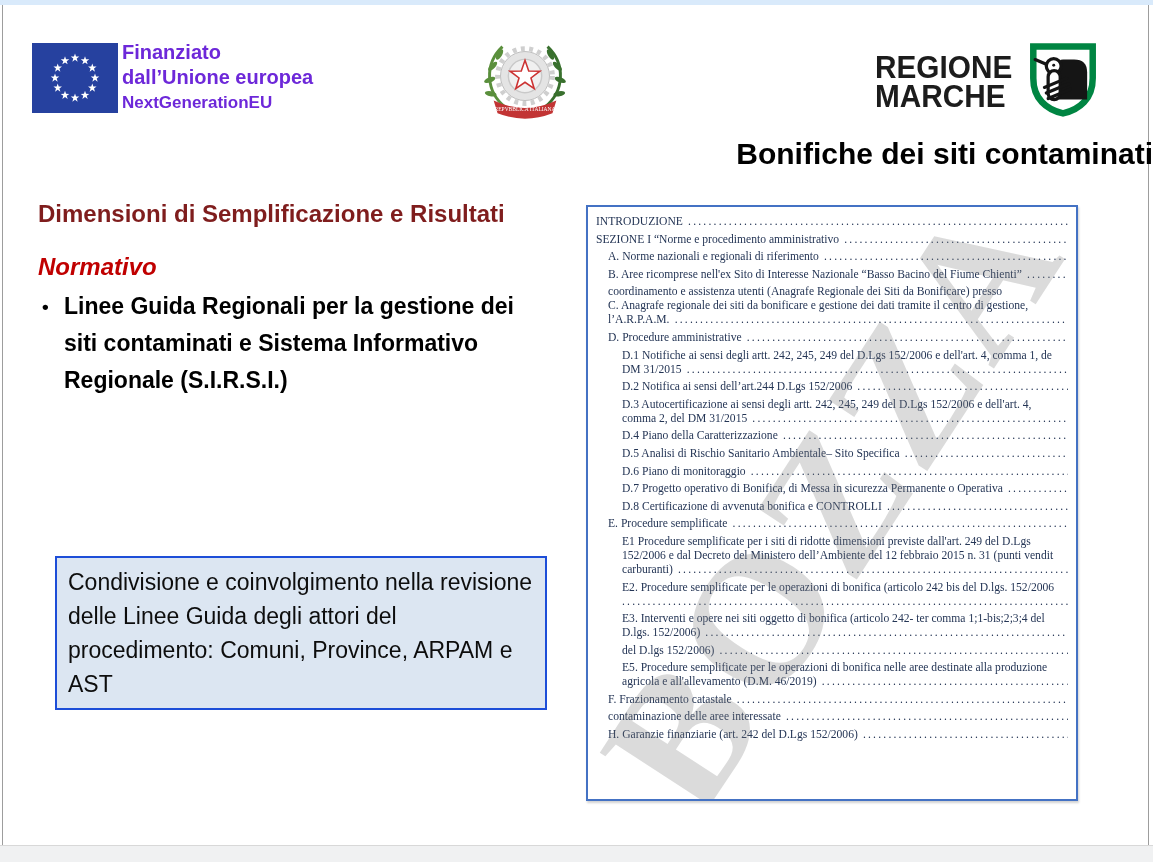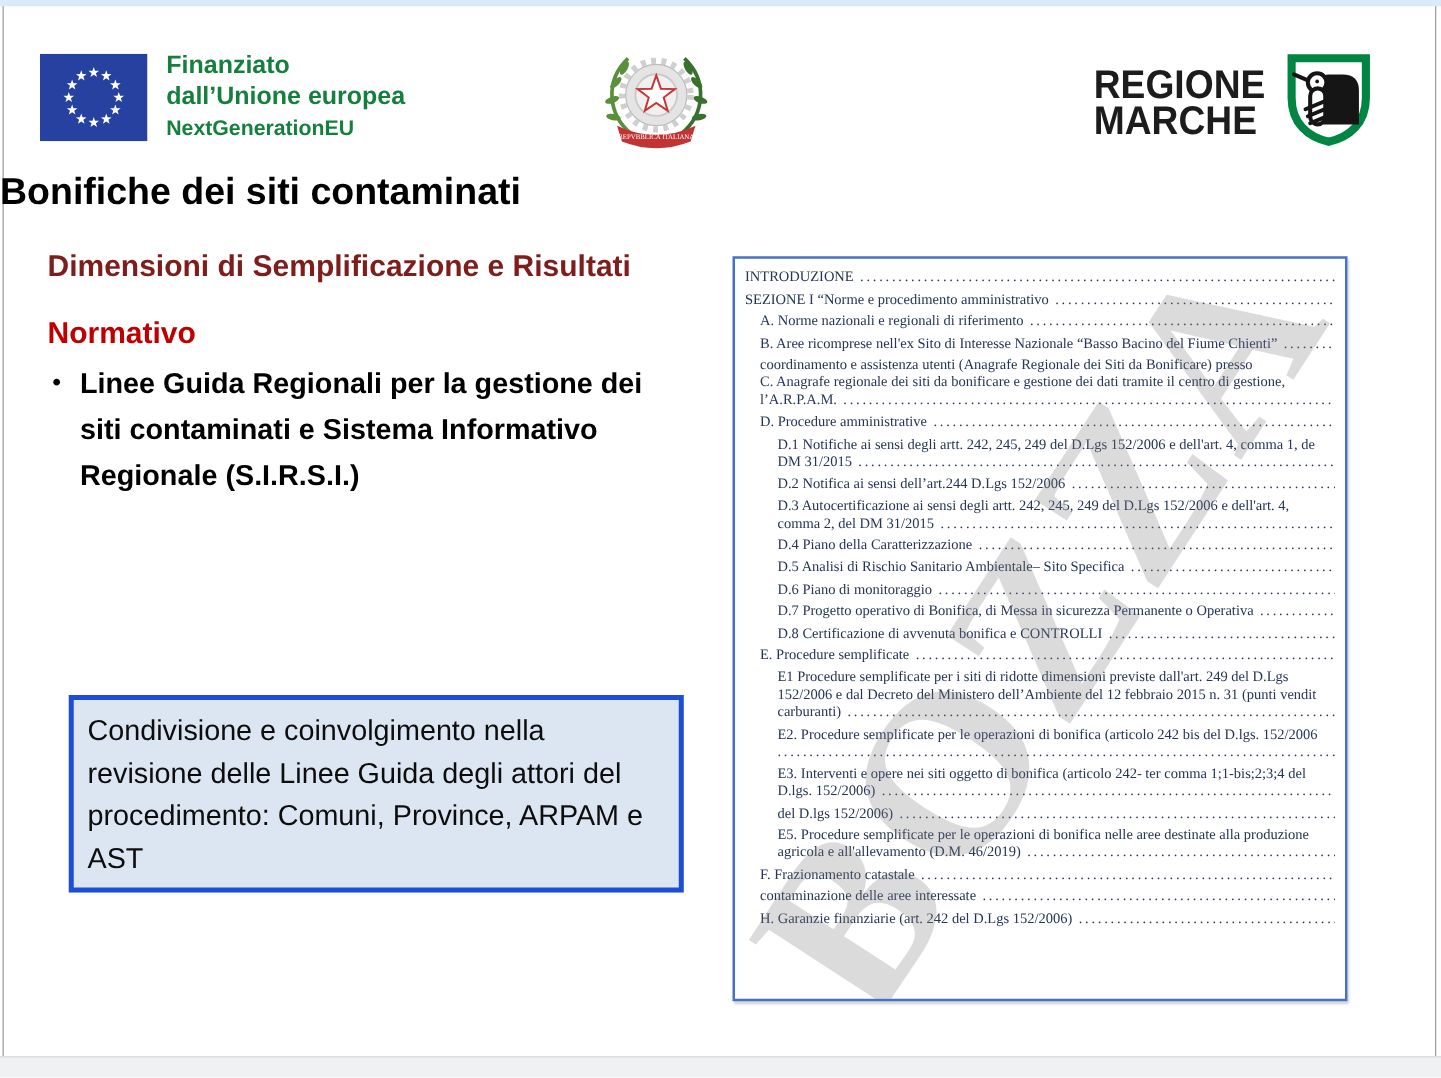"Finanziato" .eu-text { color: #15803d -> #6d28d9; margin-left: 15px -> 4px }
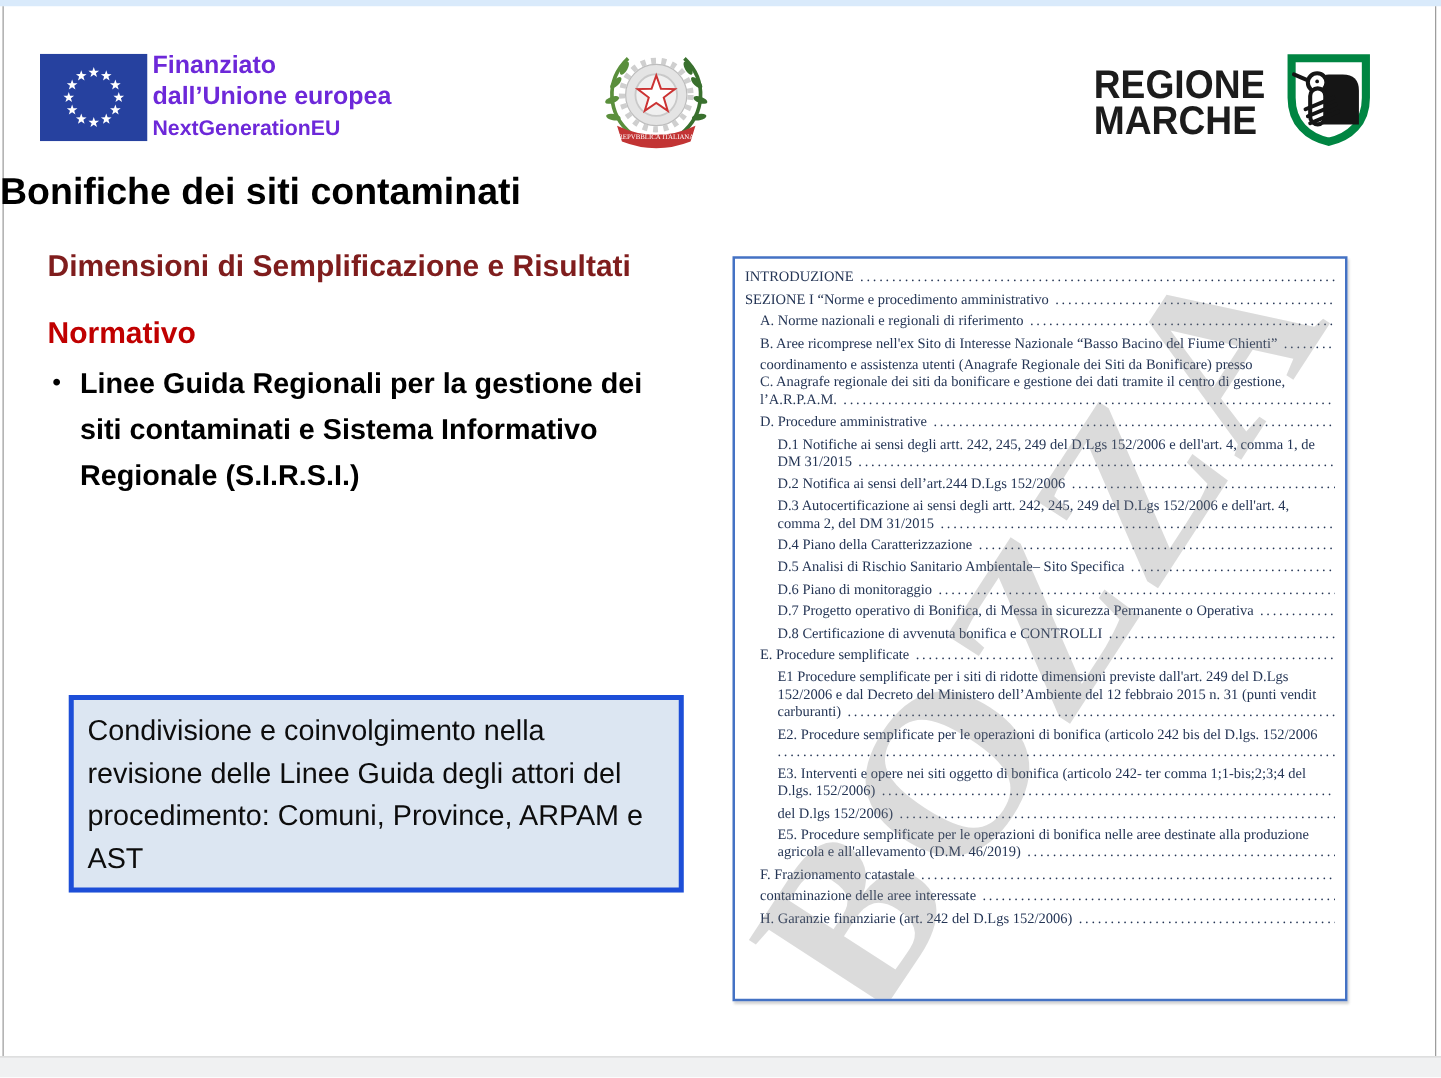"Bonifiche dei siti contaminati" .title { text-align: left -> right }
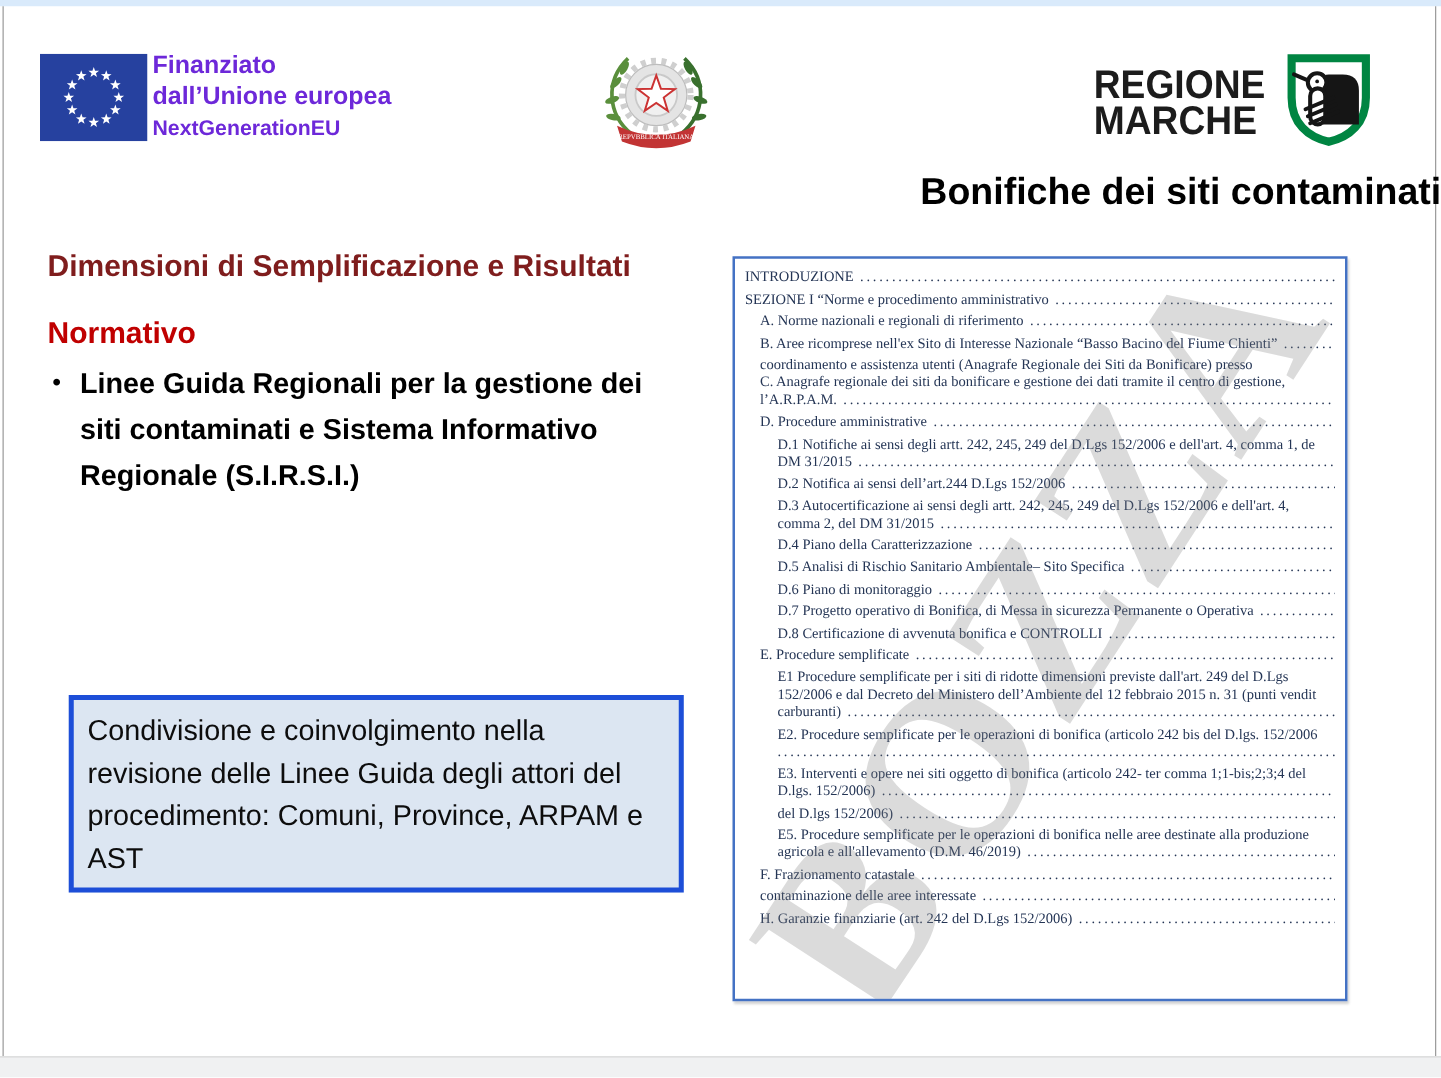"Normativo" .h-red { font-style: none -> italic }
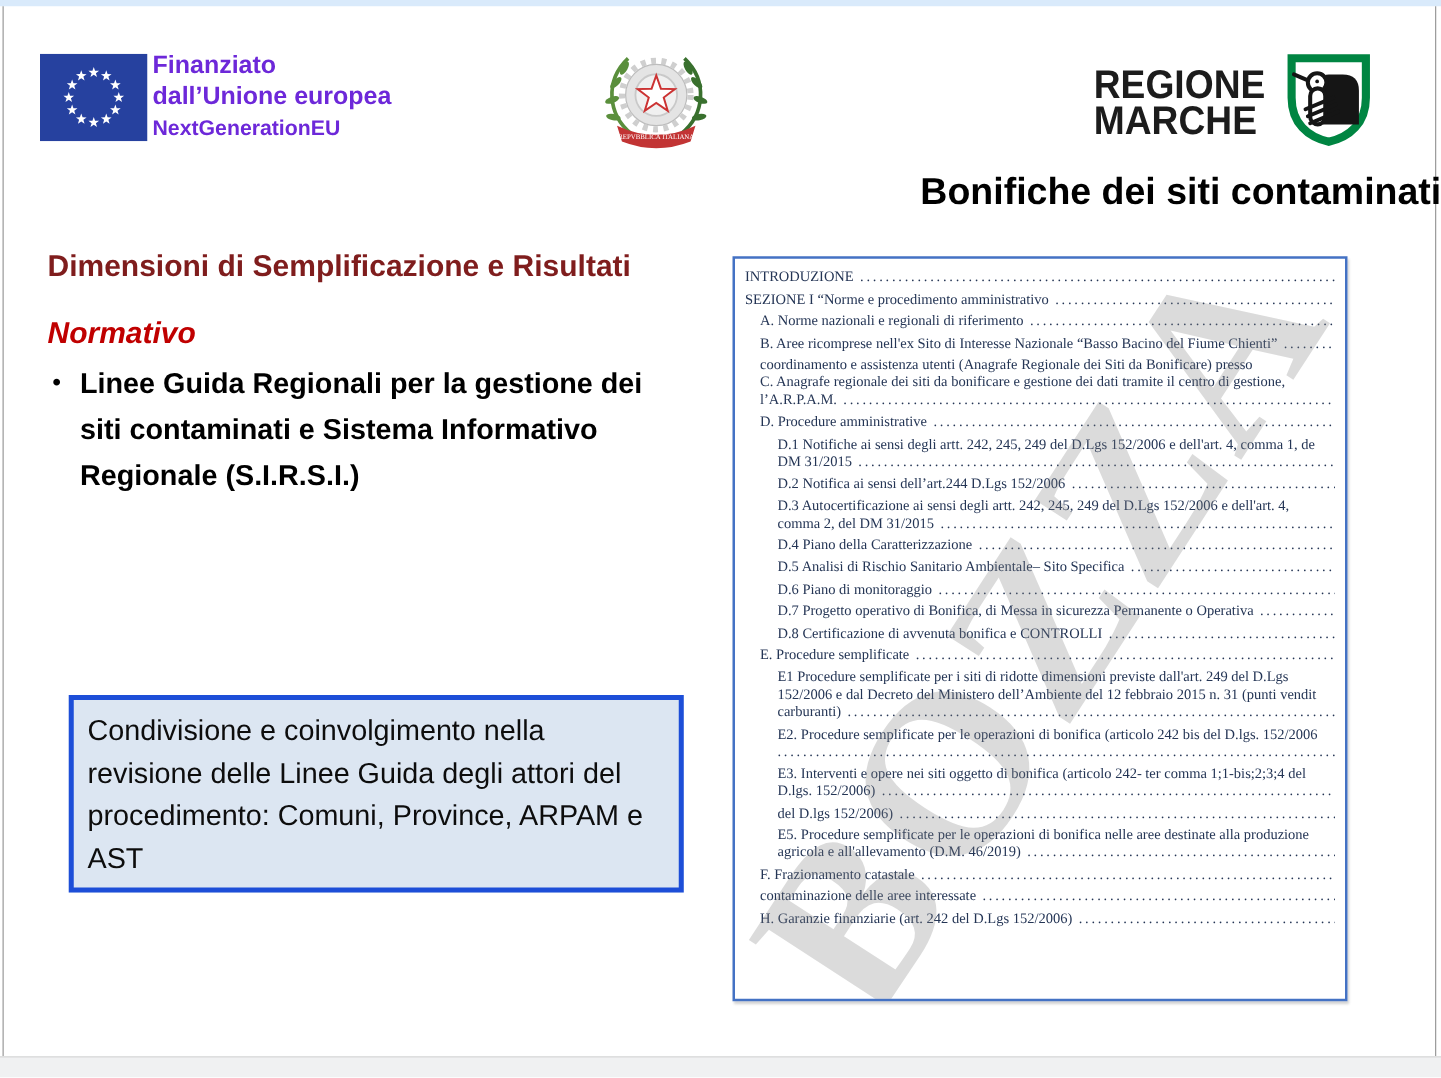"Condivisione e coinvolgimento nella" .callout { border: 4px solid #1d4ed8 -> 2px solid #1d4ed8 }
